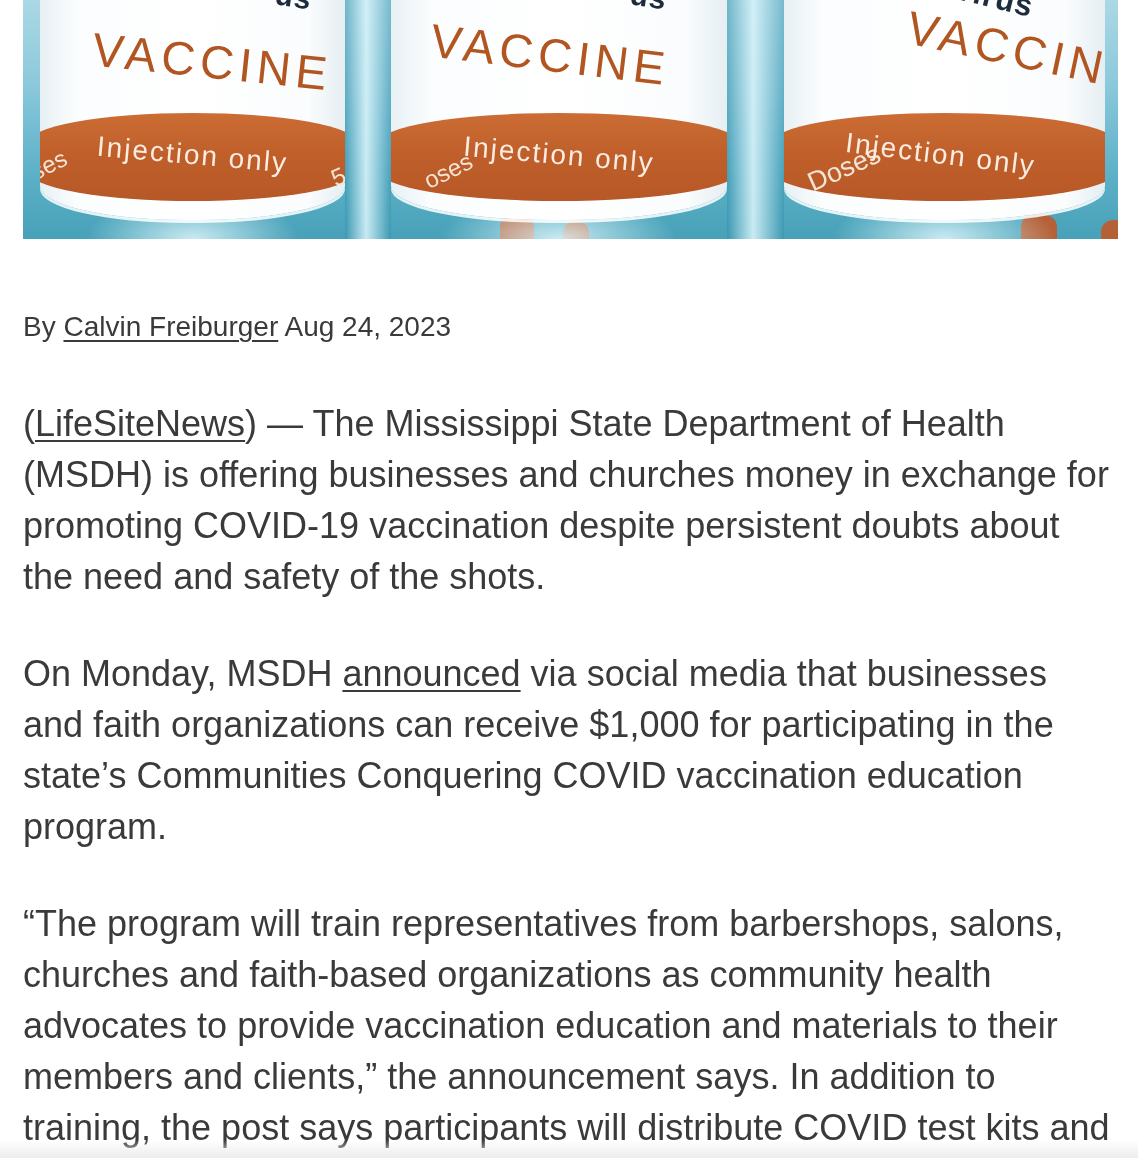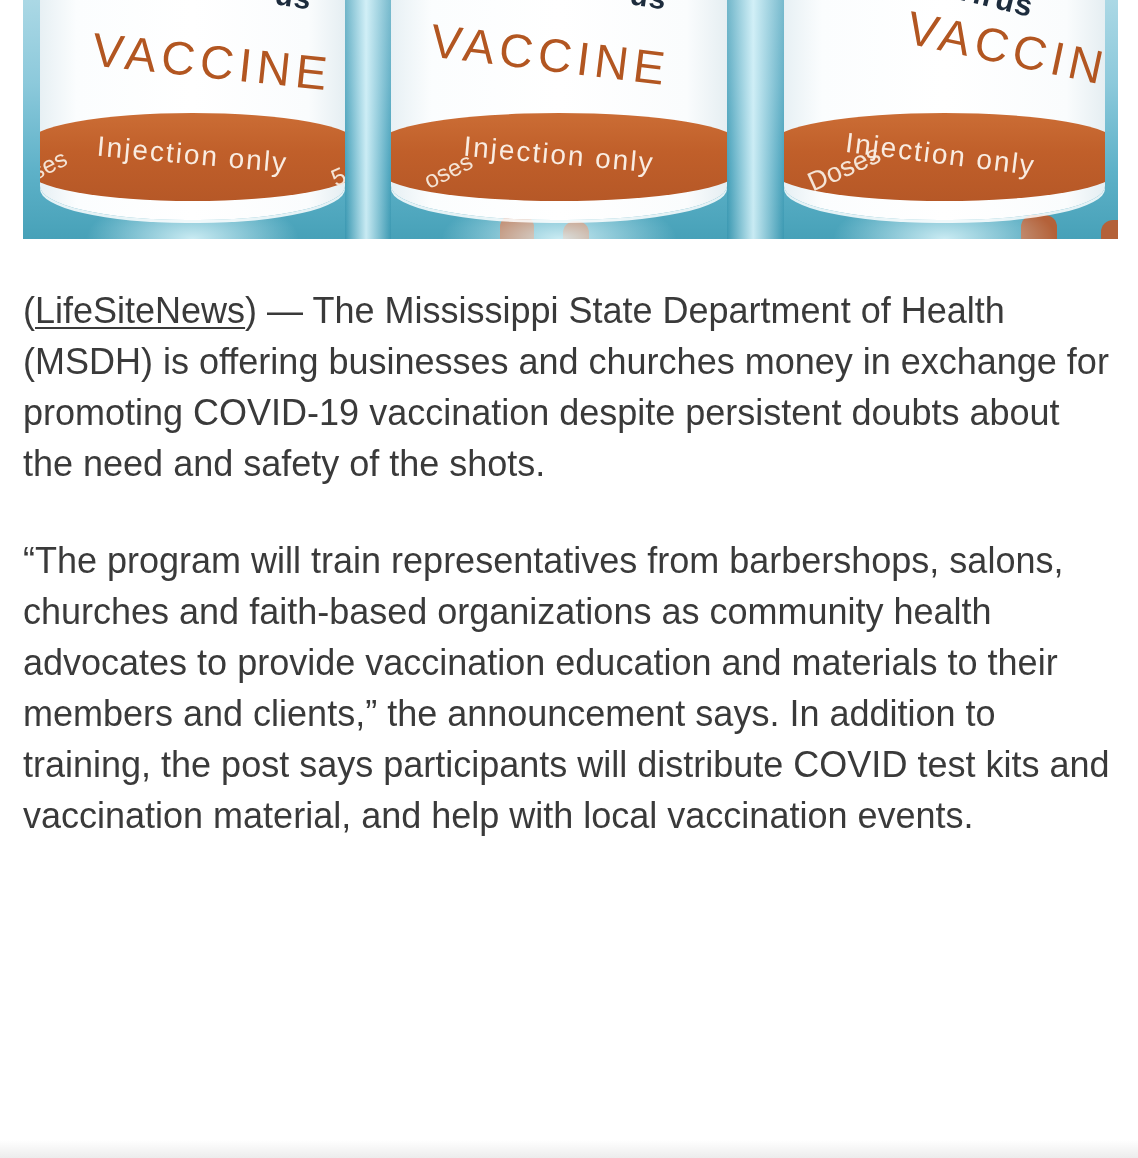"By Calvin Freiburger Aug 24," p.byline { html: none -> <p><span>By</span> <a>Calvin Freiburger</a> <span>Aug 24, 2023</span></p> }
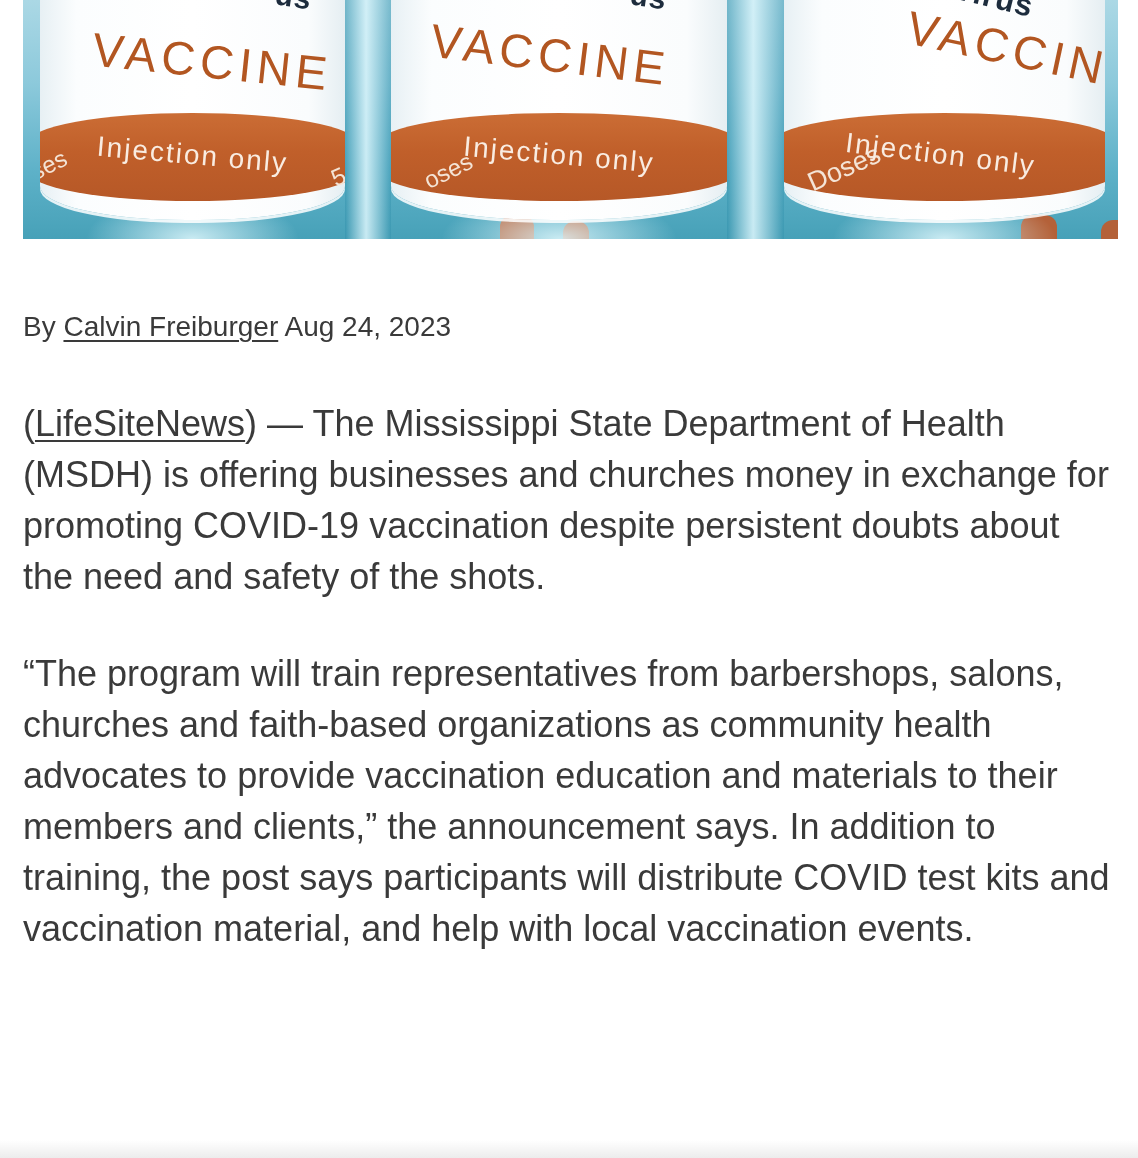"On Monday, MSDH announced via" p.para { html: none -> <p><span>On Monday, MSDH </span><a>announced</a><span> via social media that businesses and faith organizations can receive $1,000 for participating in the state’s Communities Conquering COVID vaccination education program.</span></p> }
